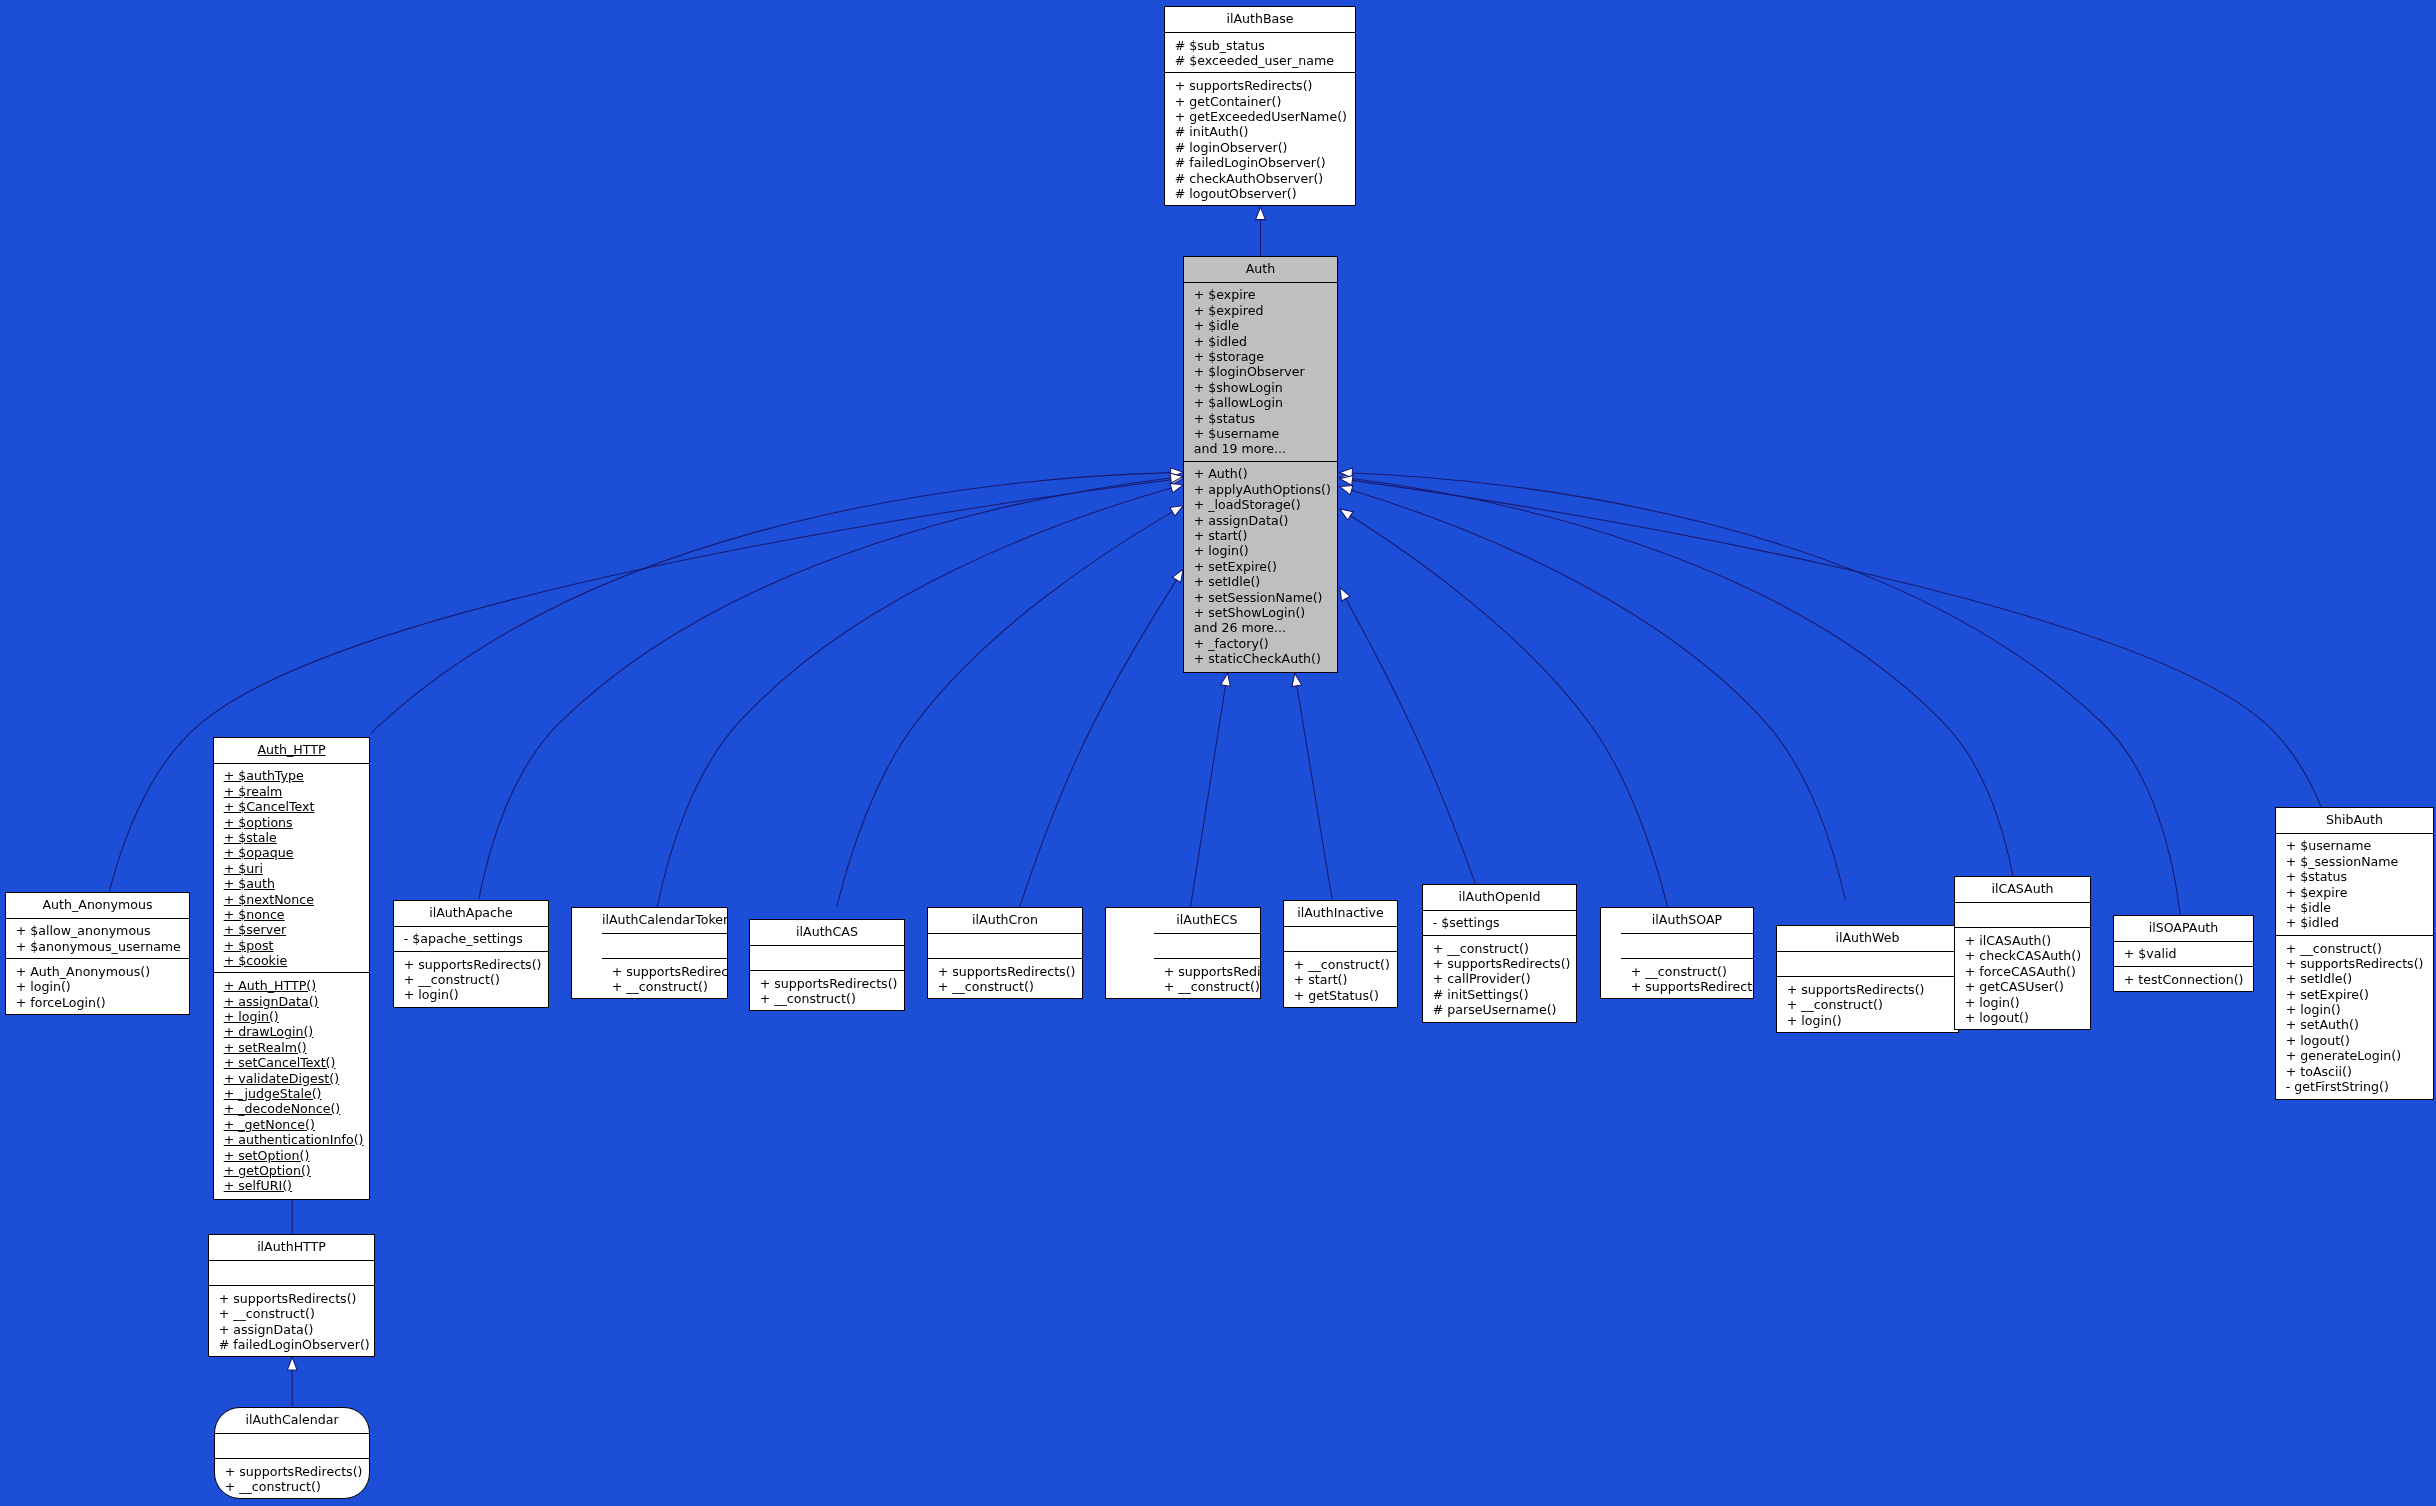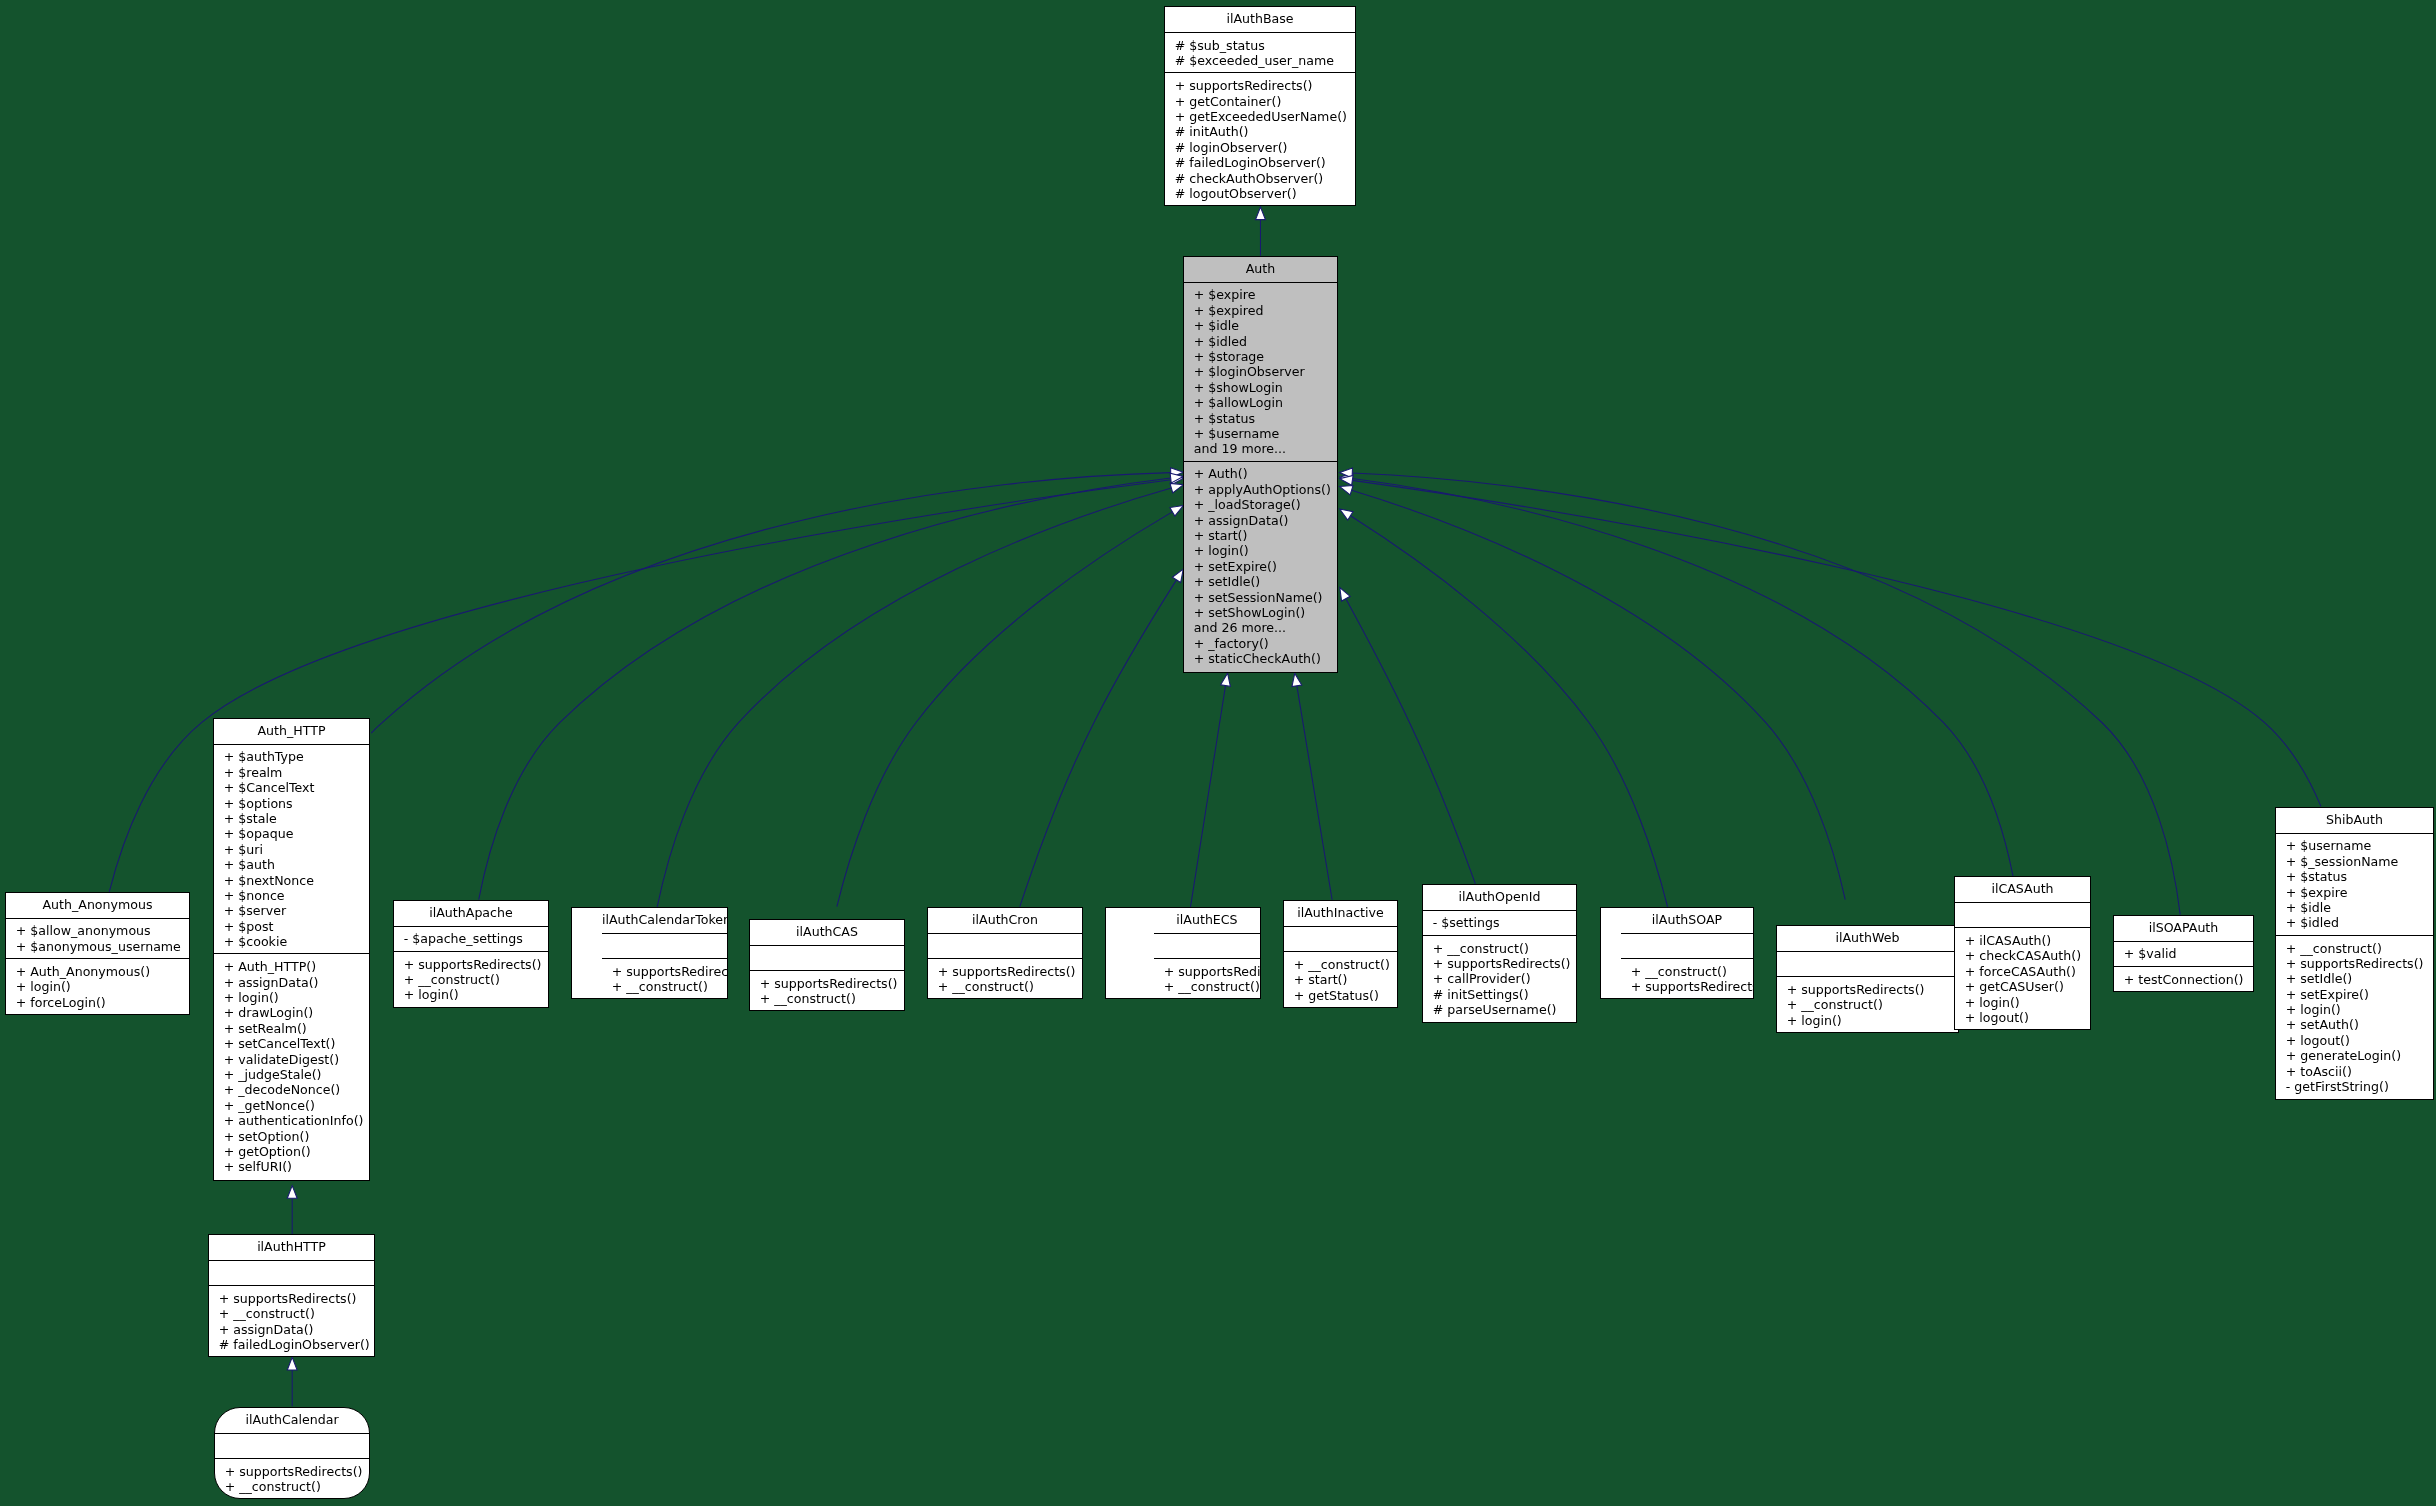"ilAuthBase" #diagram { background: #14532d -> #1d4ed8 }
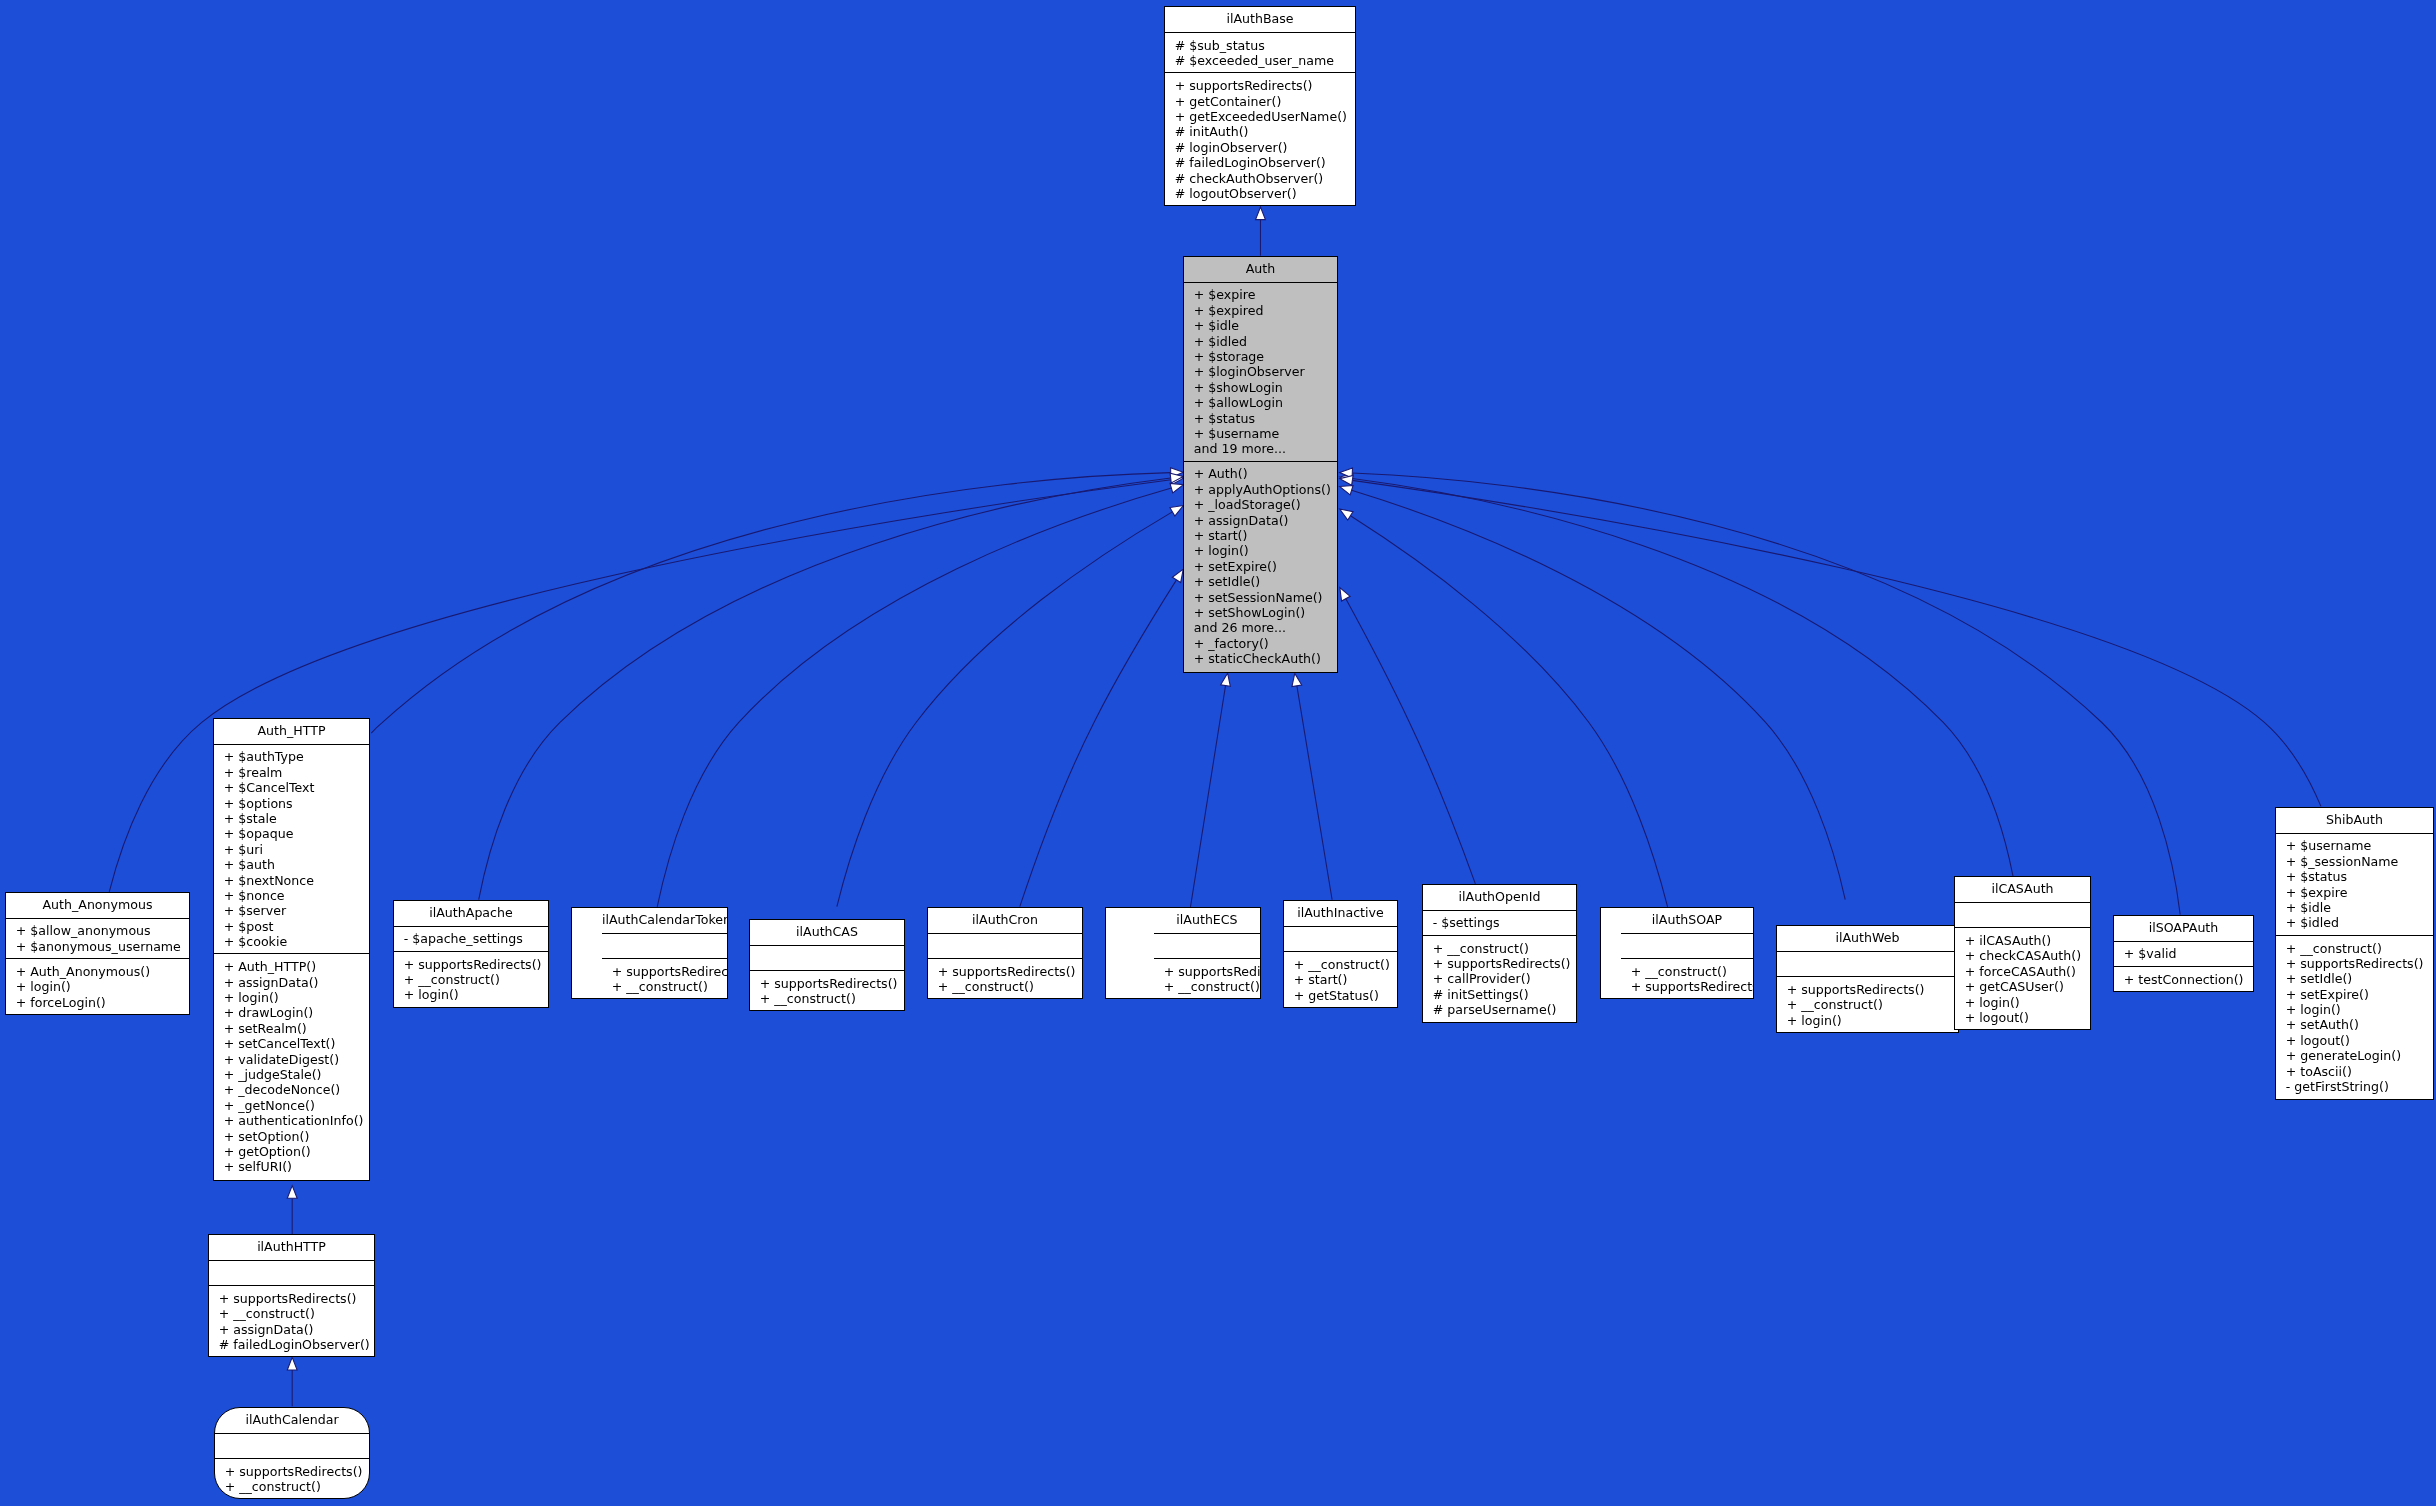"Auth_HTTP" div.uml-class { text-decoration: none -> underline; top: 718px -> 737px }
